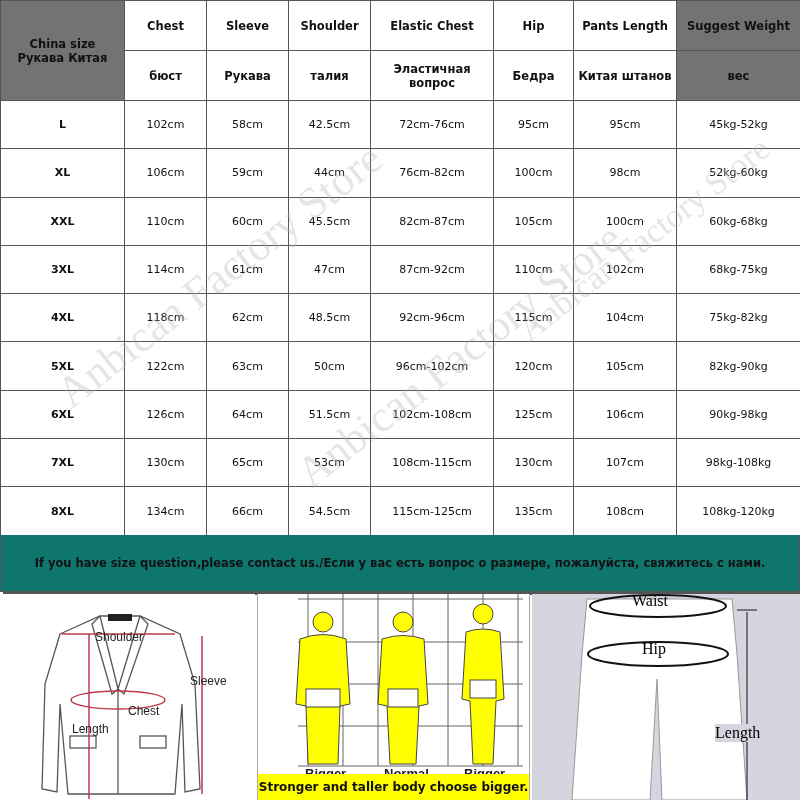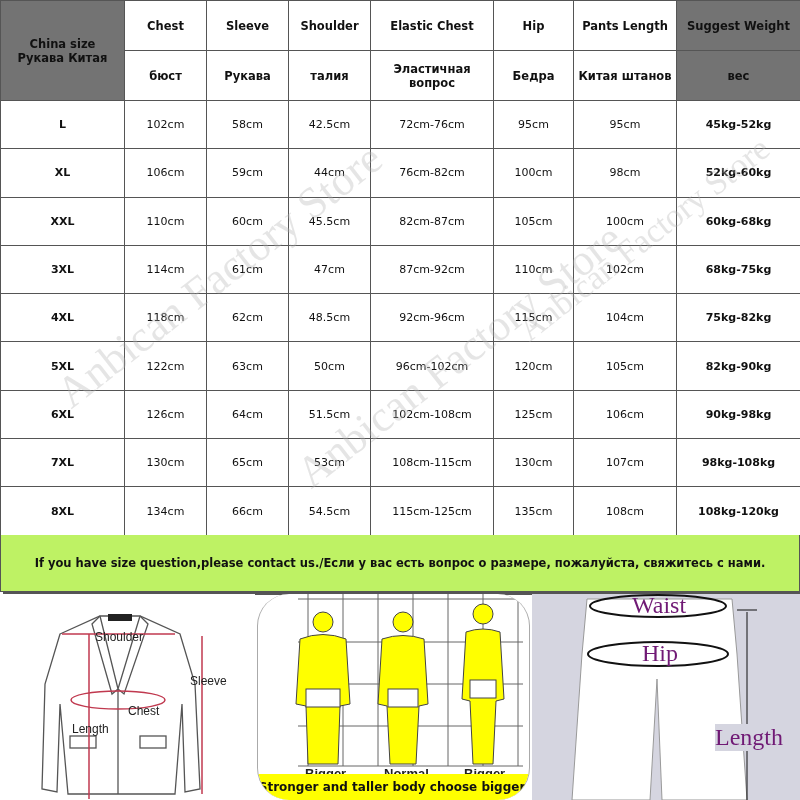"45kg-52kg" .weight { font-weight: bold -> normal }
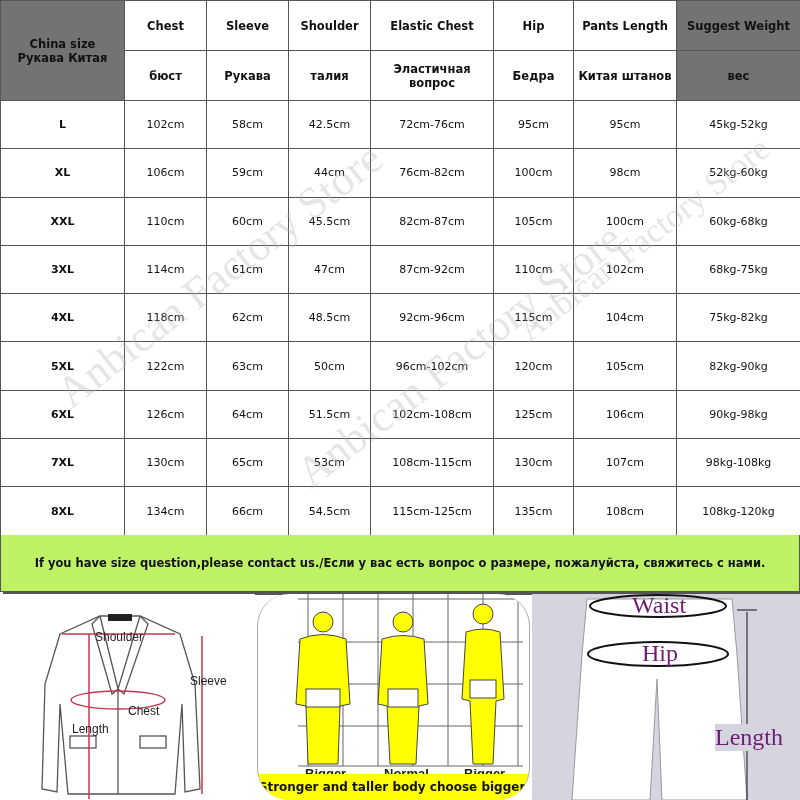"If you have size question,please" .banner { background: #bef264 -> #0f766e }
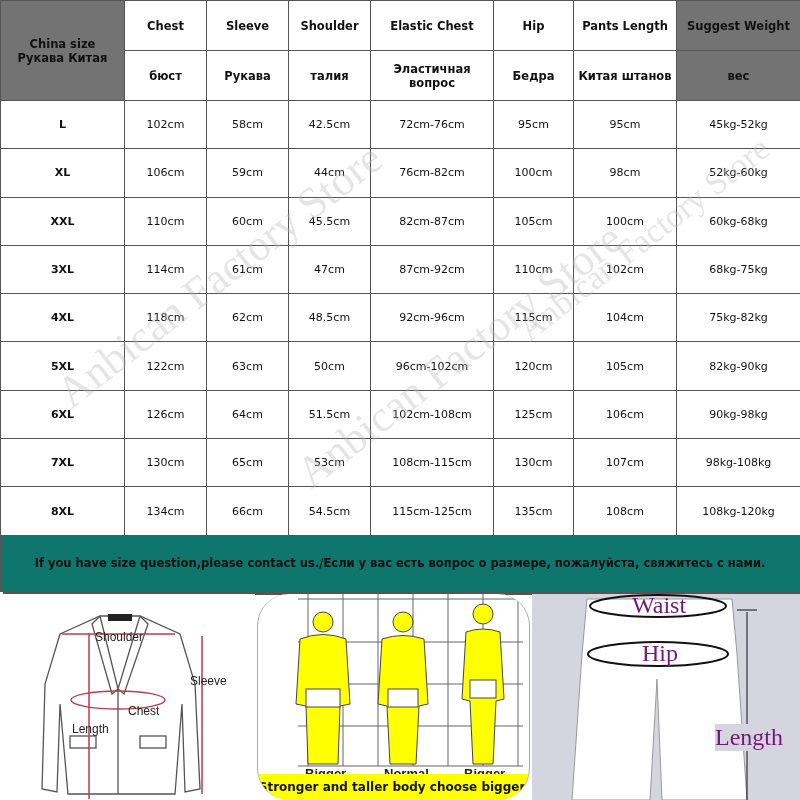"Waist" .p3 .lbl { color: #701a75 -> #000000; font-size: 24px -> 16px }
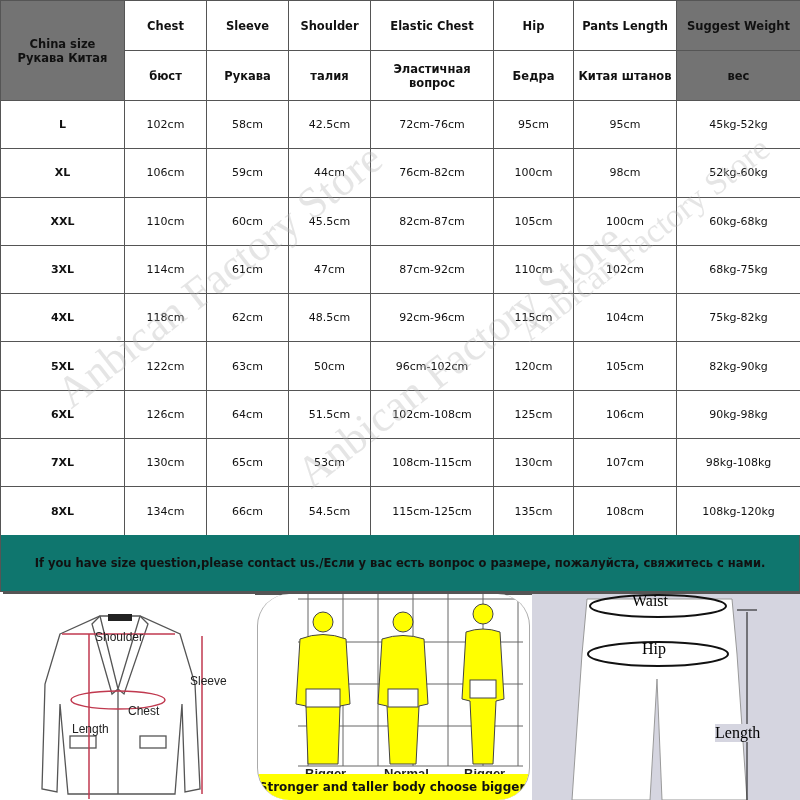"Stronger and taller body choose" .p2 { border-radius: 32px -> none }
